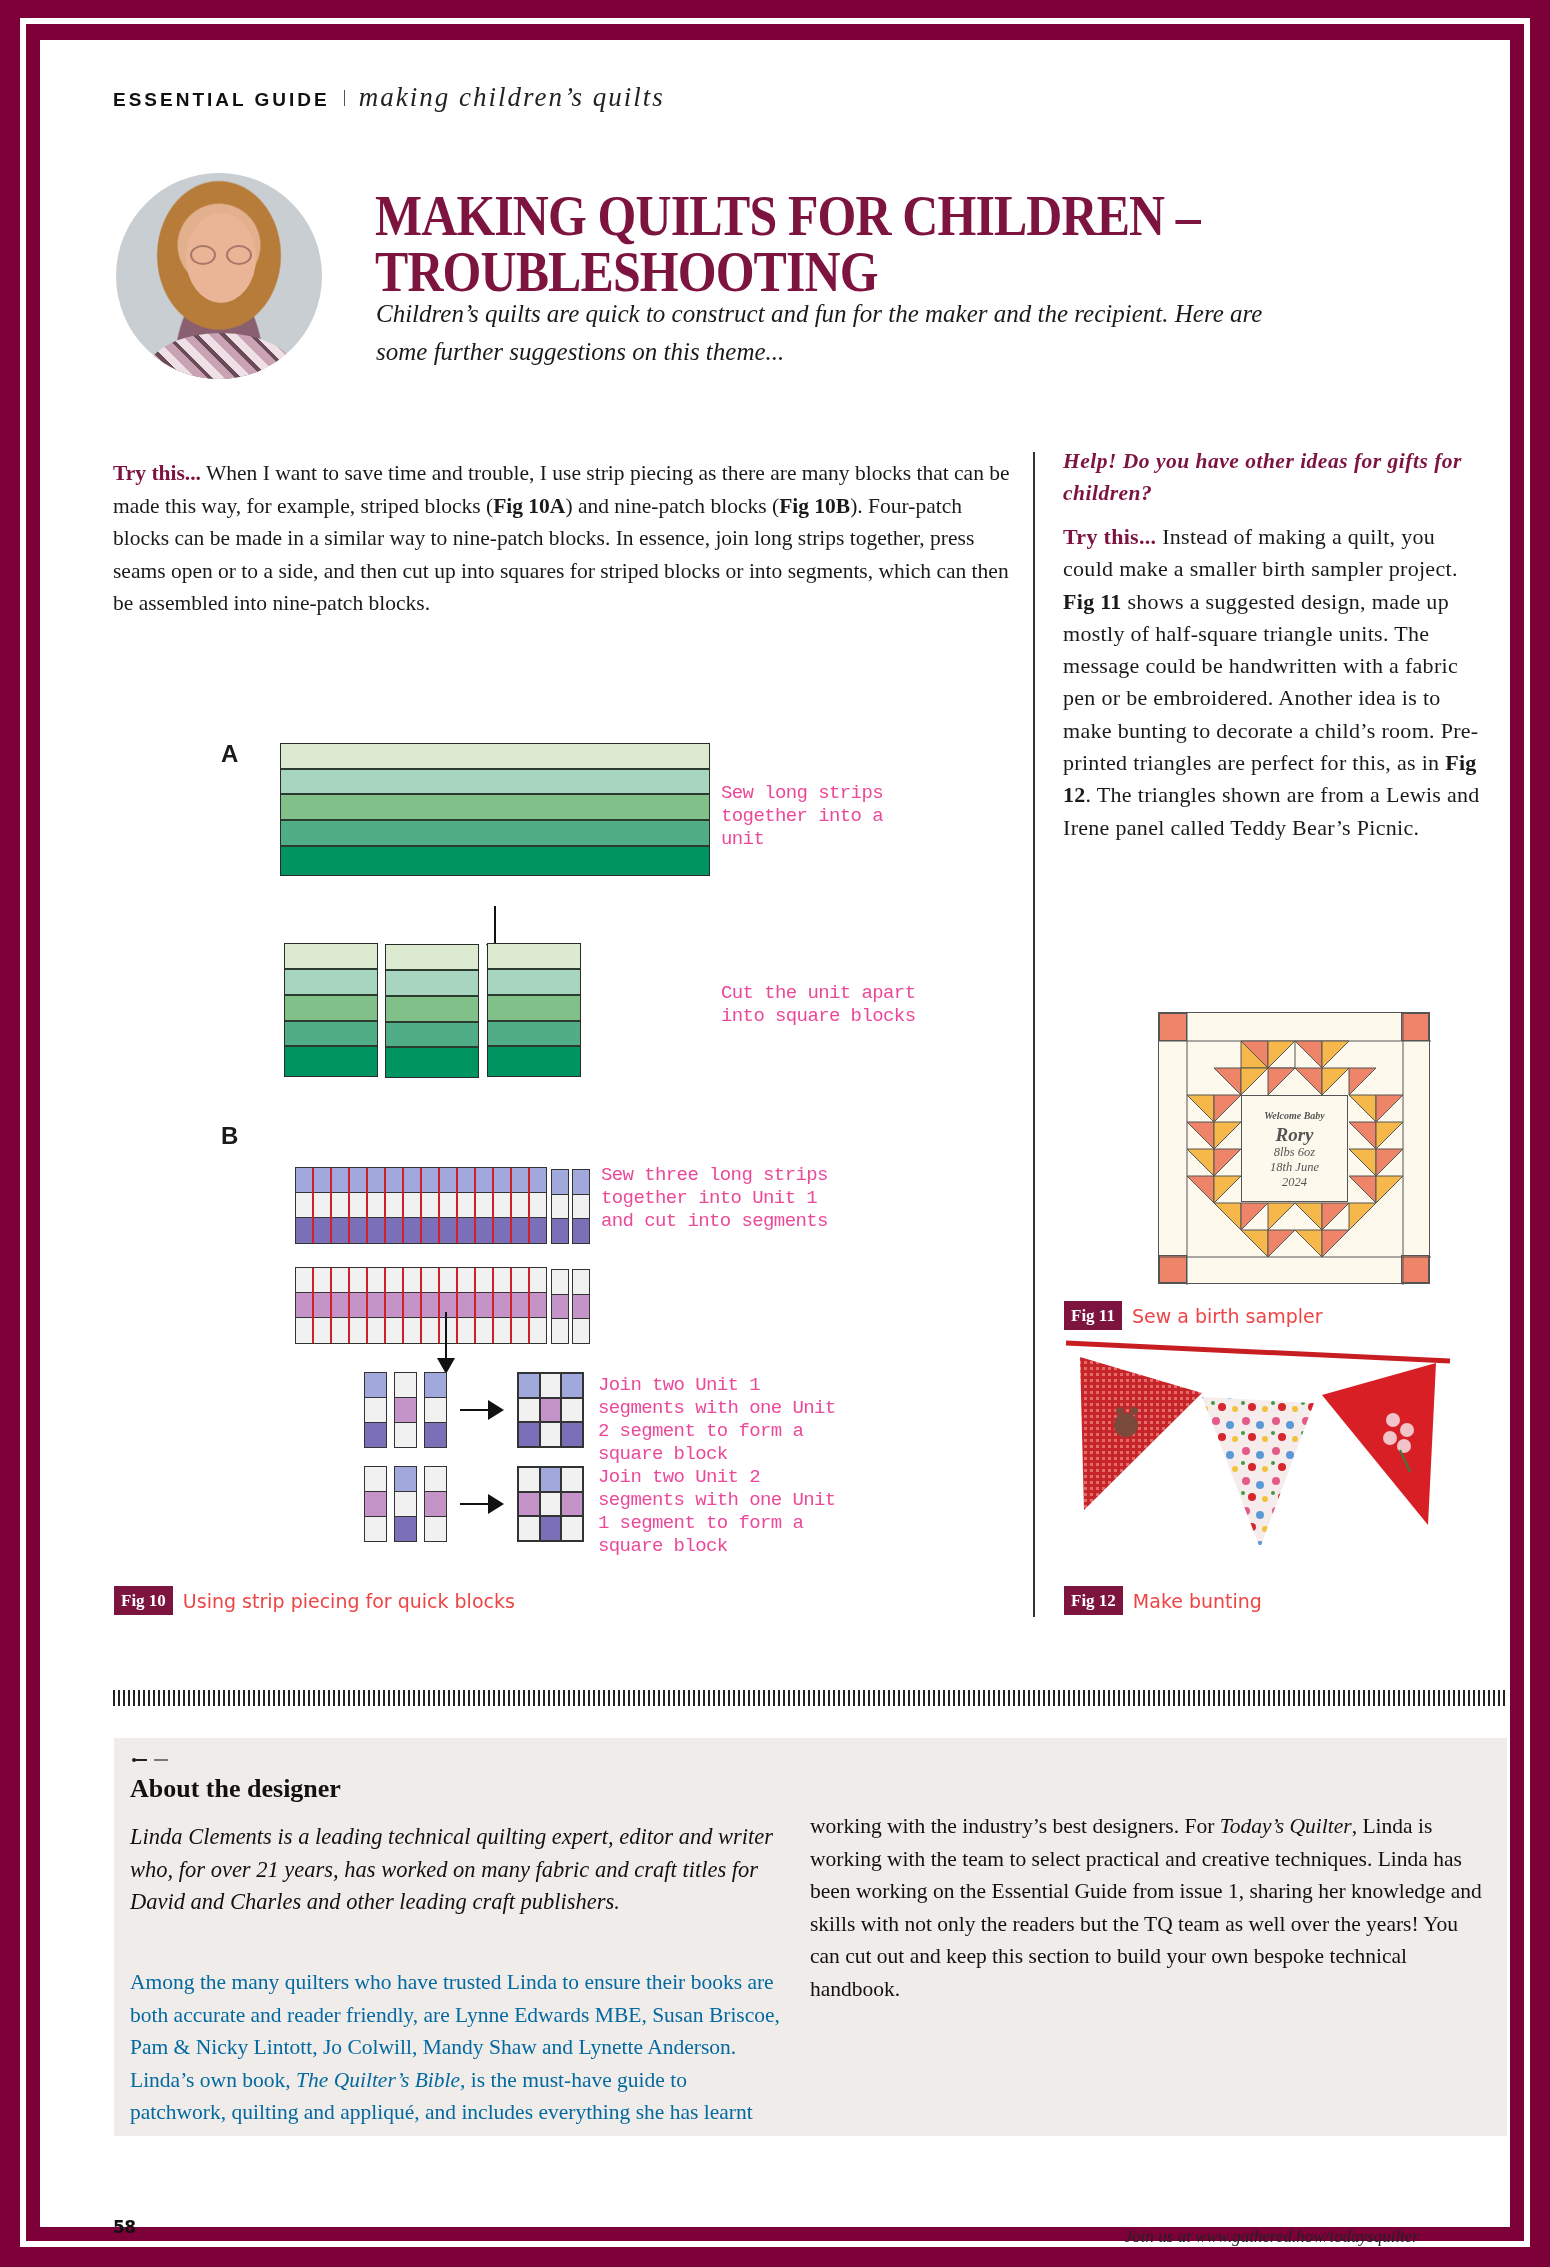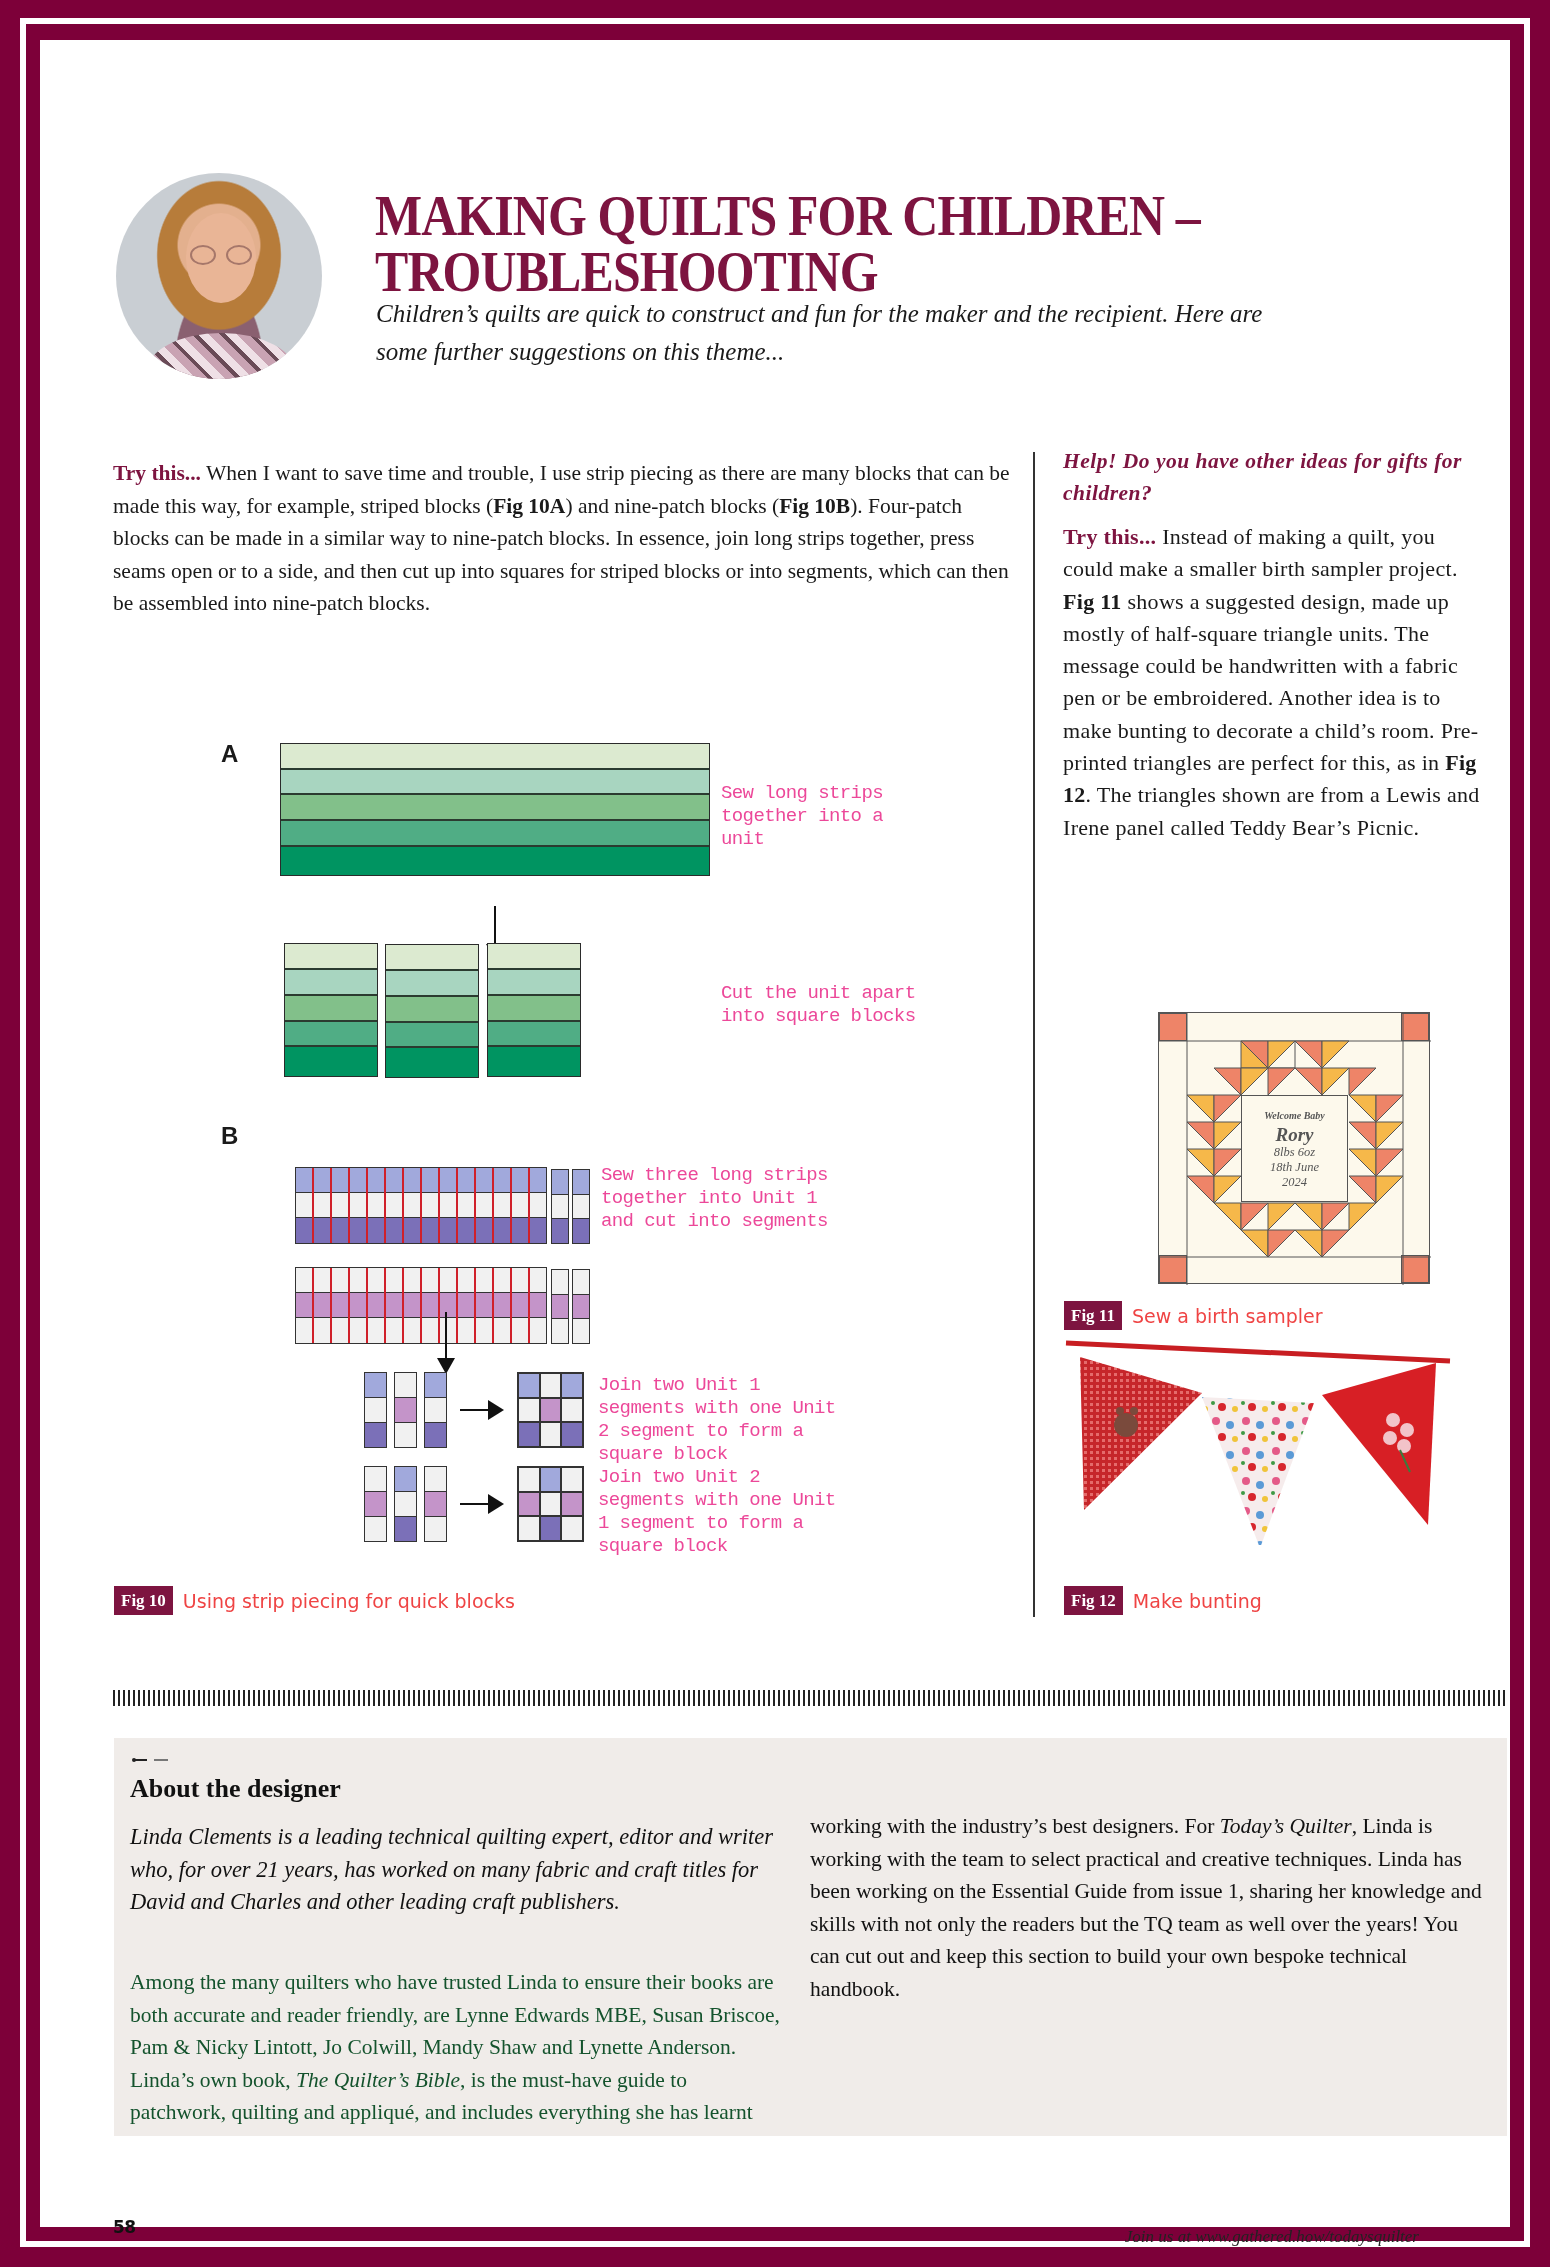"ESSENTIAL GUIDE" div.kicker { html: none -> <div> <span>ESSENTIAL GUIDE</span> <span></span> <span>making children’s quilts</span> </div> }
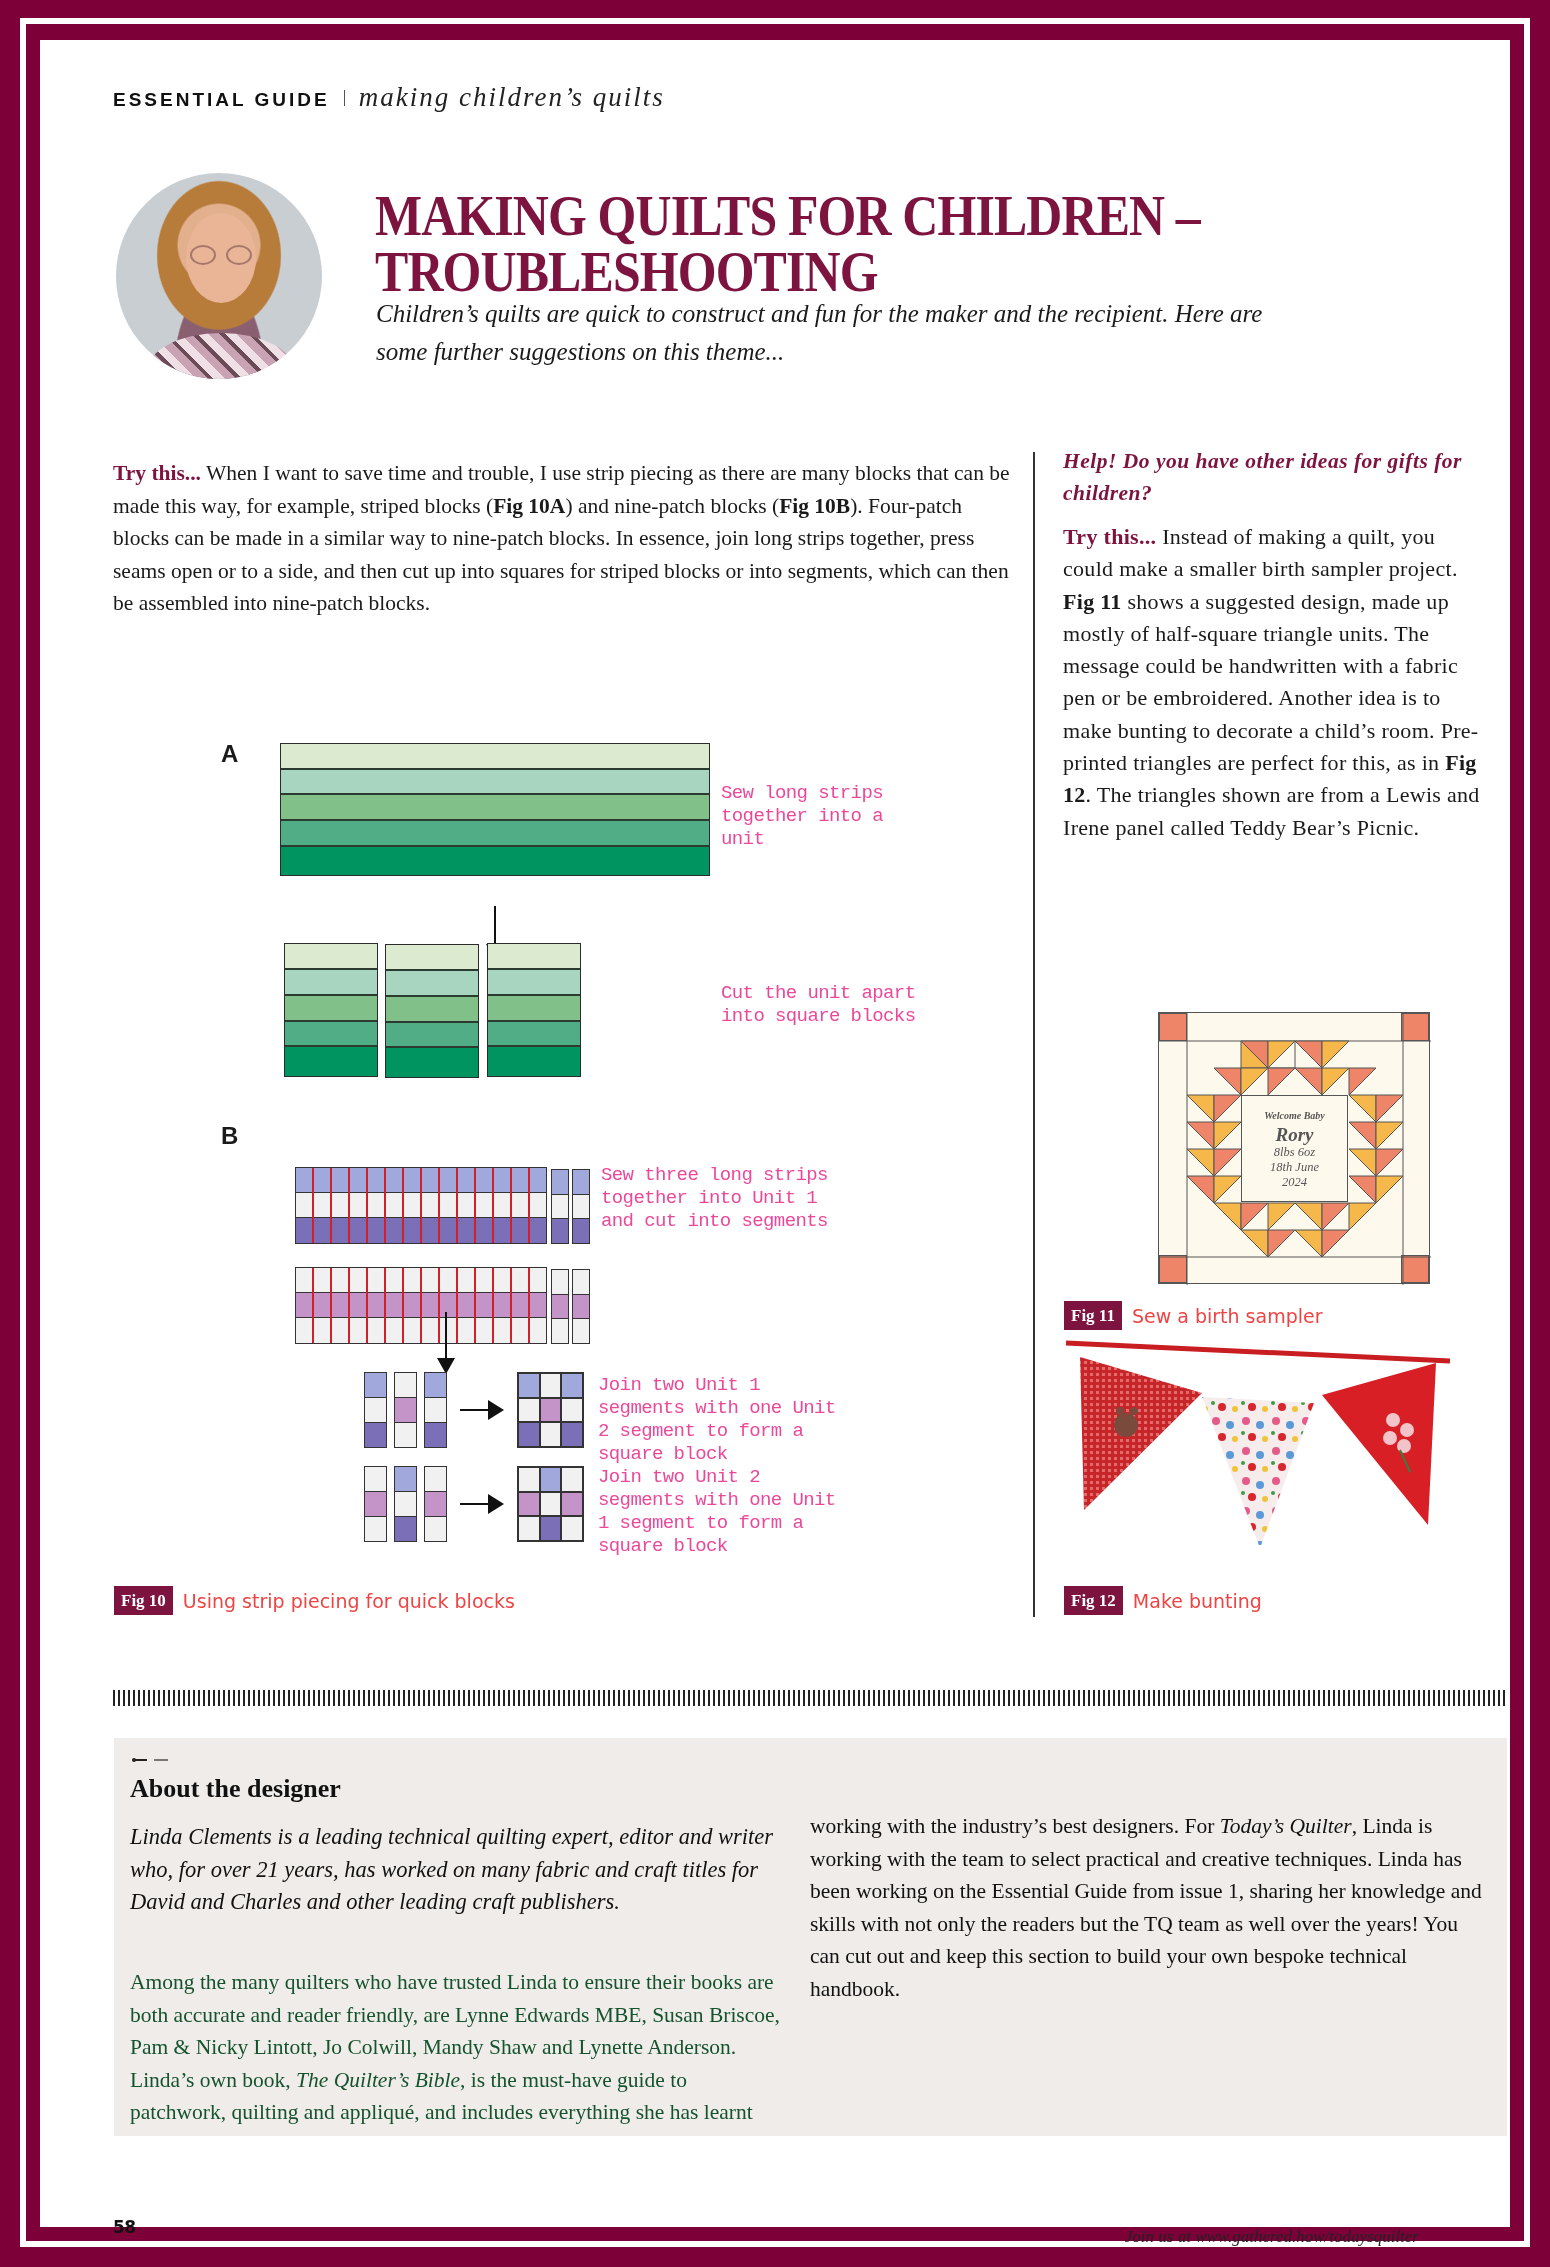"Among the many quilters who" .about .p1 { color: #14532d -> #0369a1 }
